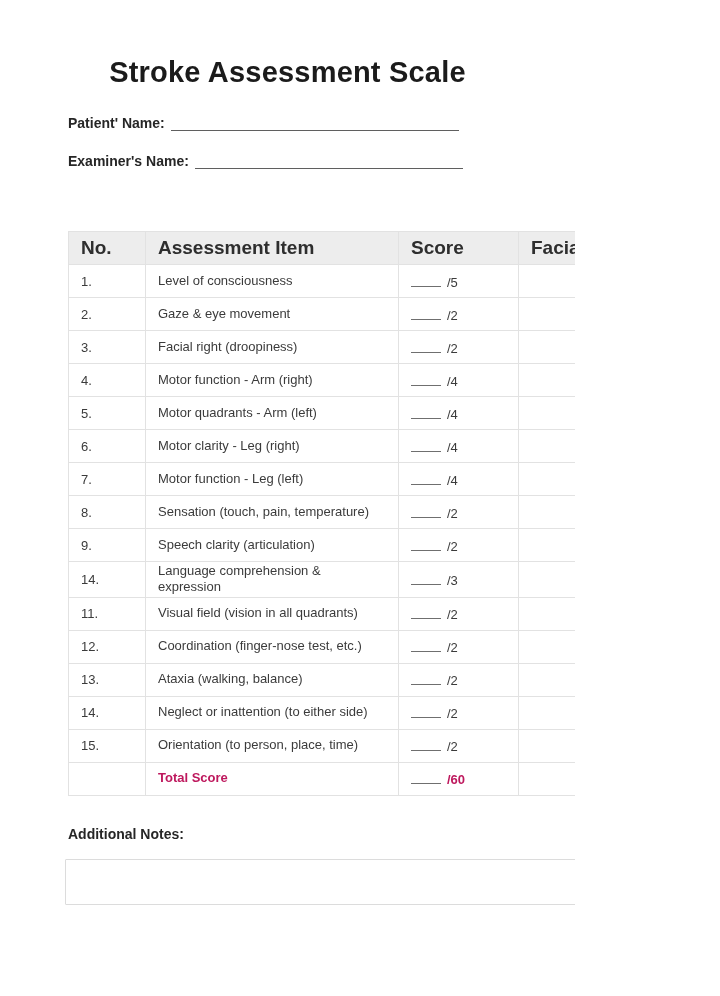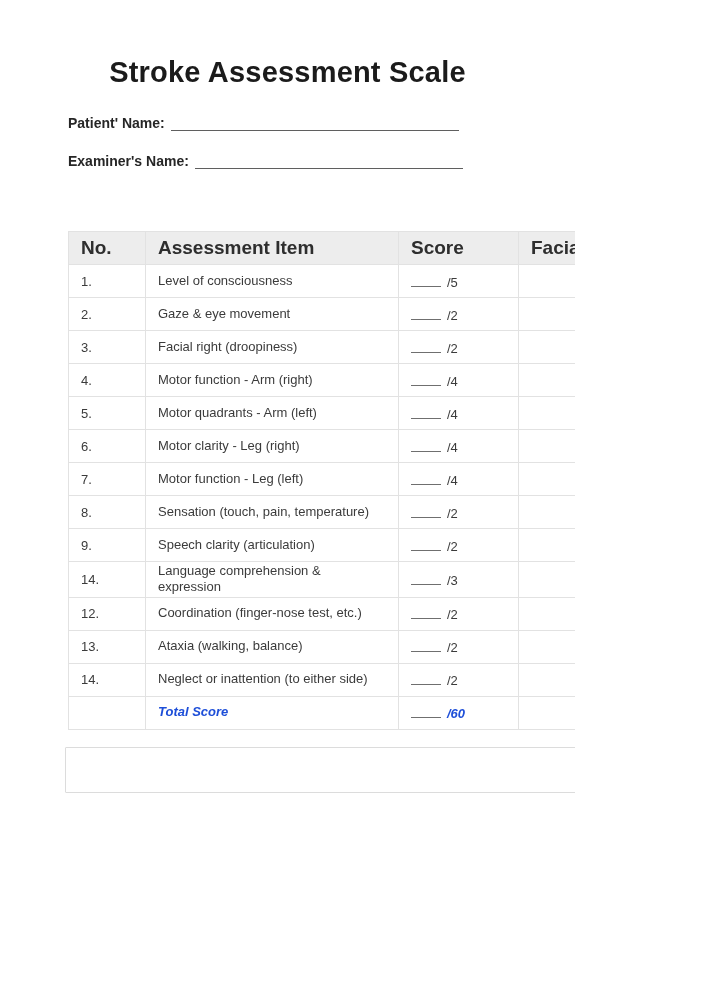"11." tr { html: none -> <tr> <td>11.</td> <td>Visual field (vision in all quadrants)</td> <td><span></span><span>/2</span></td> <td></td> </tr> }
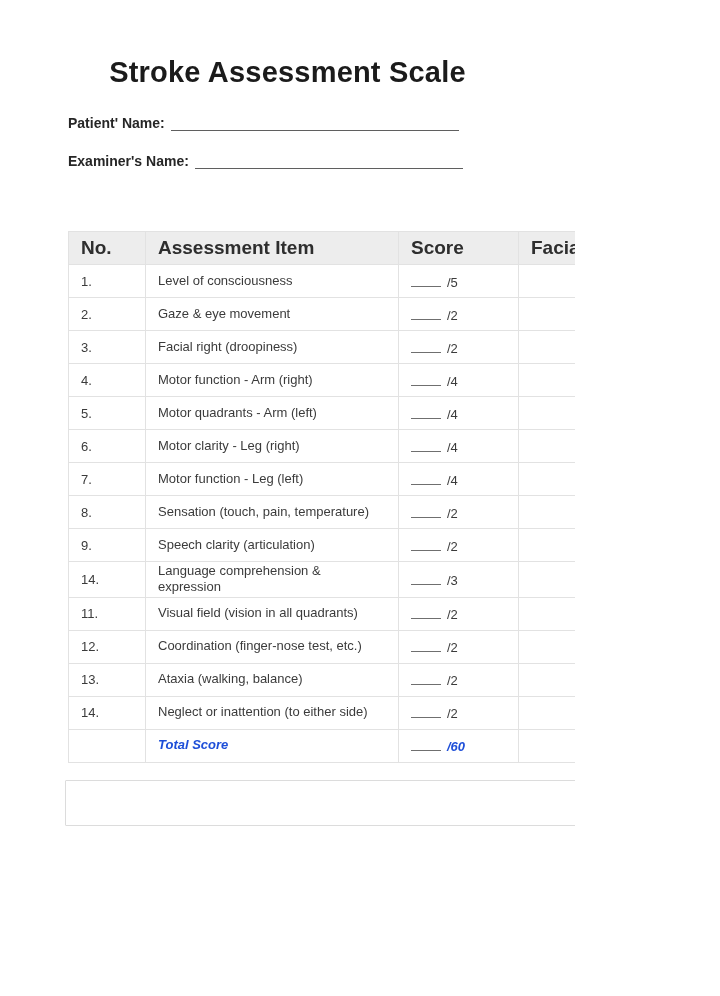"15." tr { html: none -> <tr> <td>15.</td> <td>Orientation (to person, place, time)</td> <td><span></span><span>/2</span></td> <td></td> </tr> }
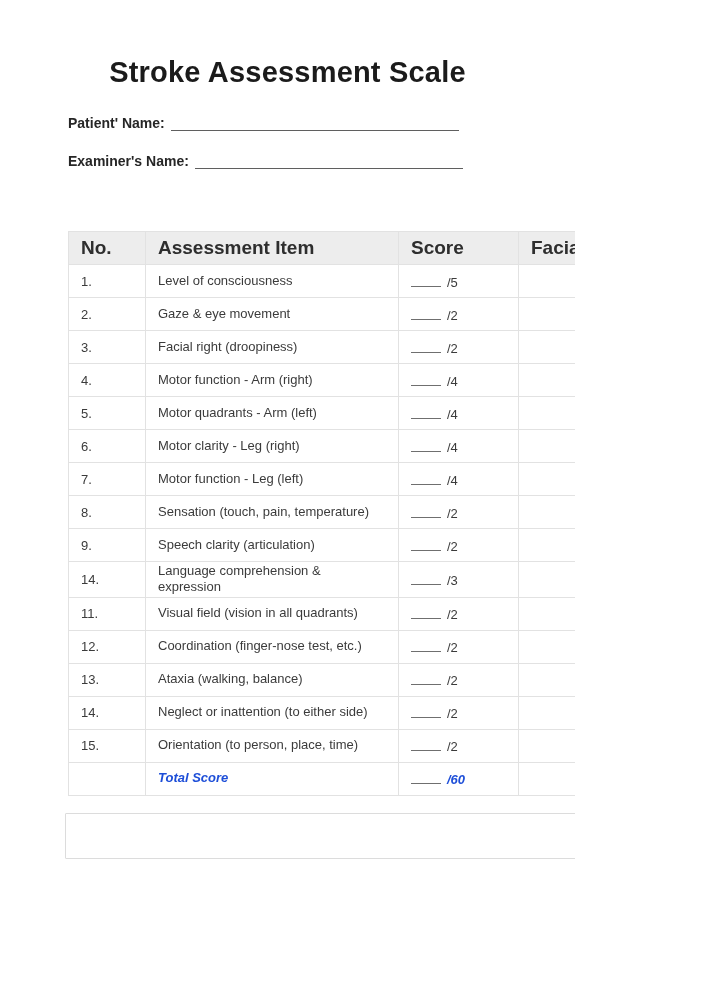"Total Score" tr.total td.td-item, tr.total td.td-score { color: #1d4ed8 -> #be185d; font-style: italic -> none }
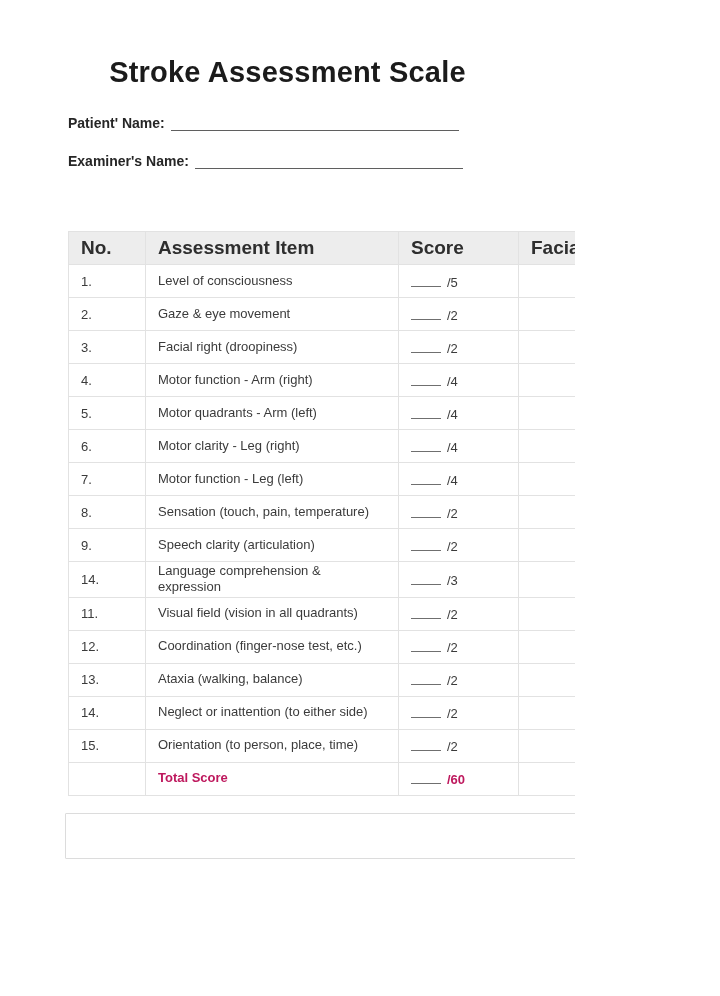"Additional Notes:" div.notes-label { html: none -> <div>Additional Notes:</div> }
